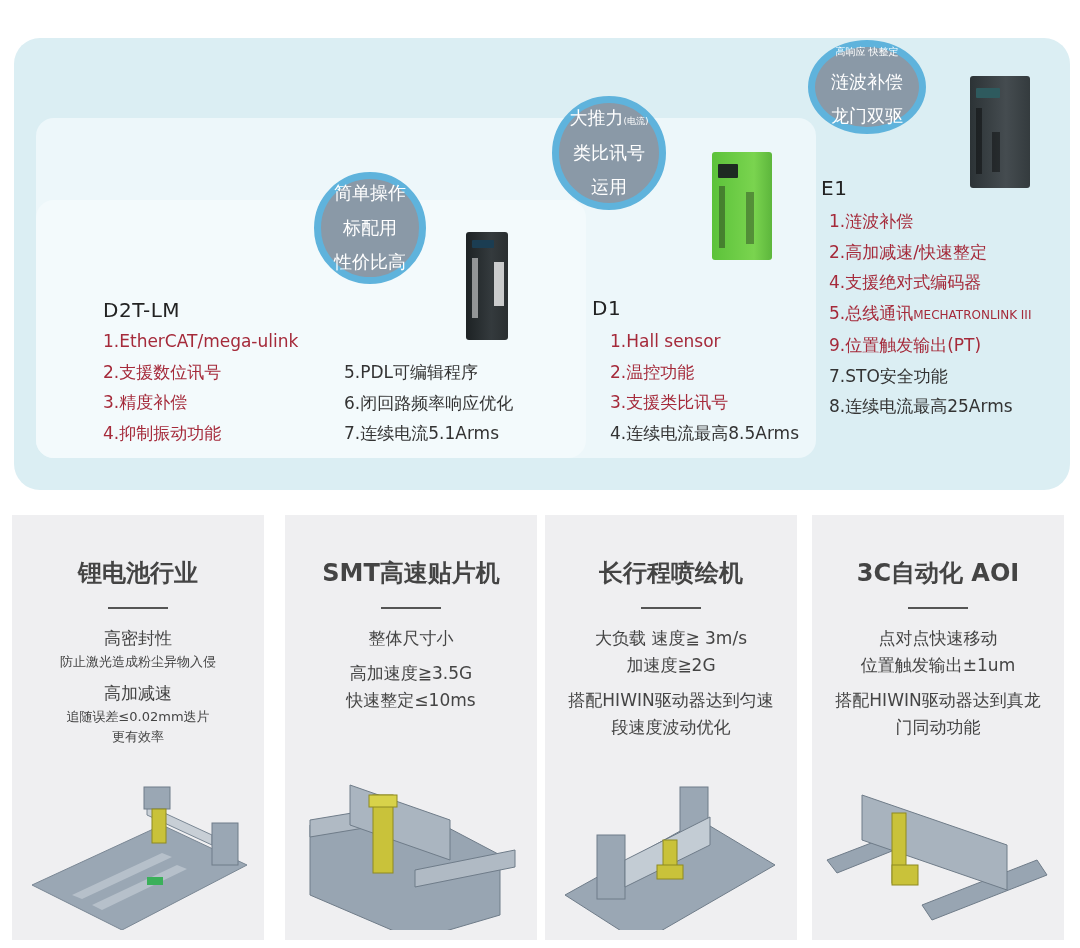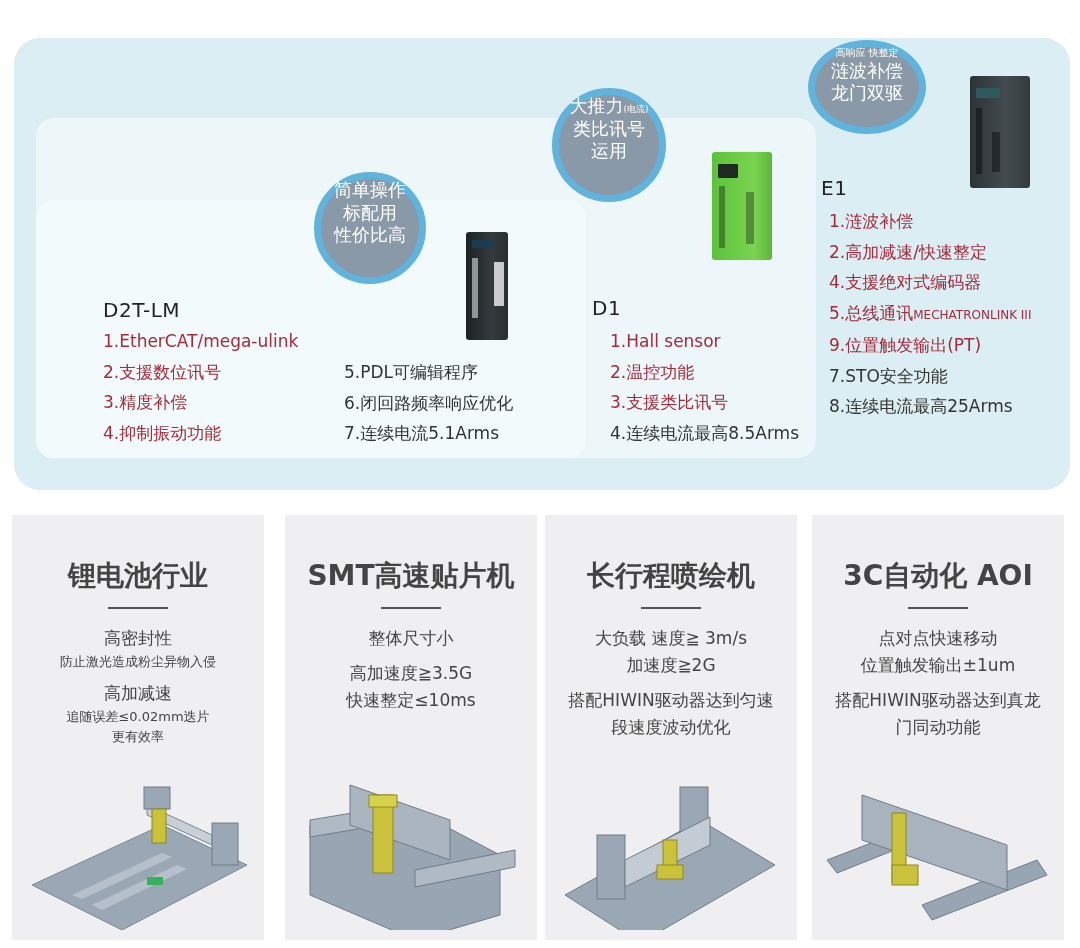"高响应 快整定" .bubble { gap: none -> 12px; justify-content: none -> center }
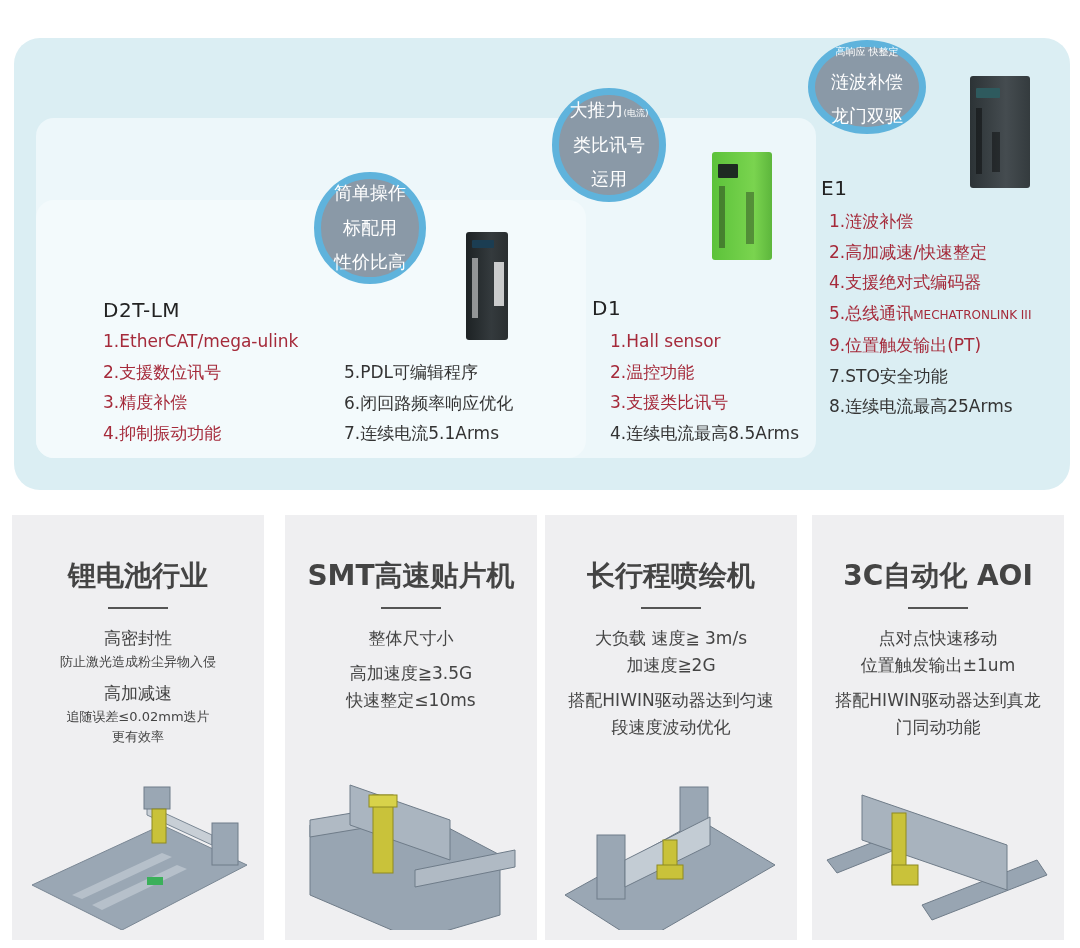"大推力(电流)" div.bubble { top: 88px -> 96px }
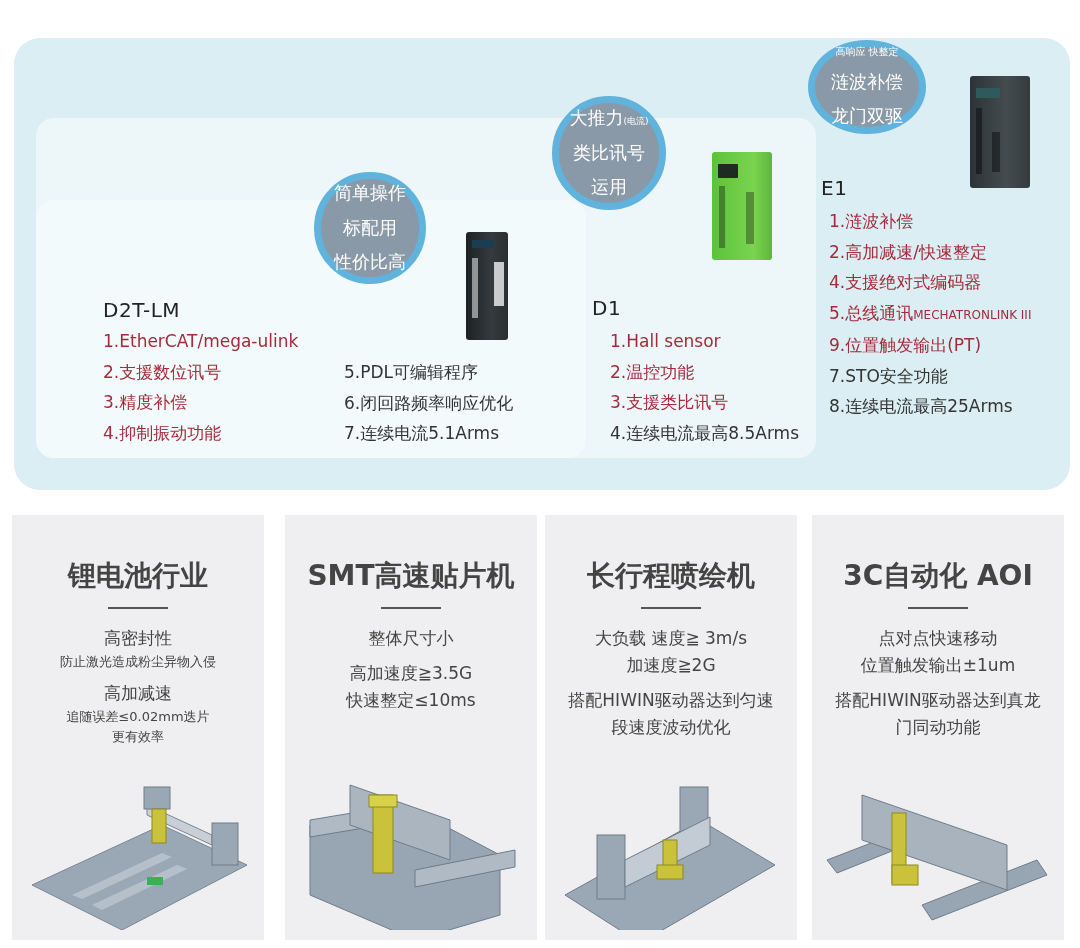"锂电池行业" .card-title { font-size: 28px -> 24px }
